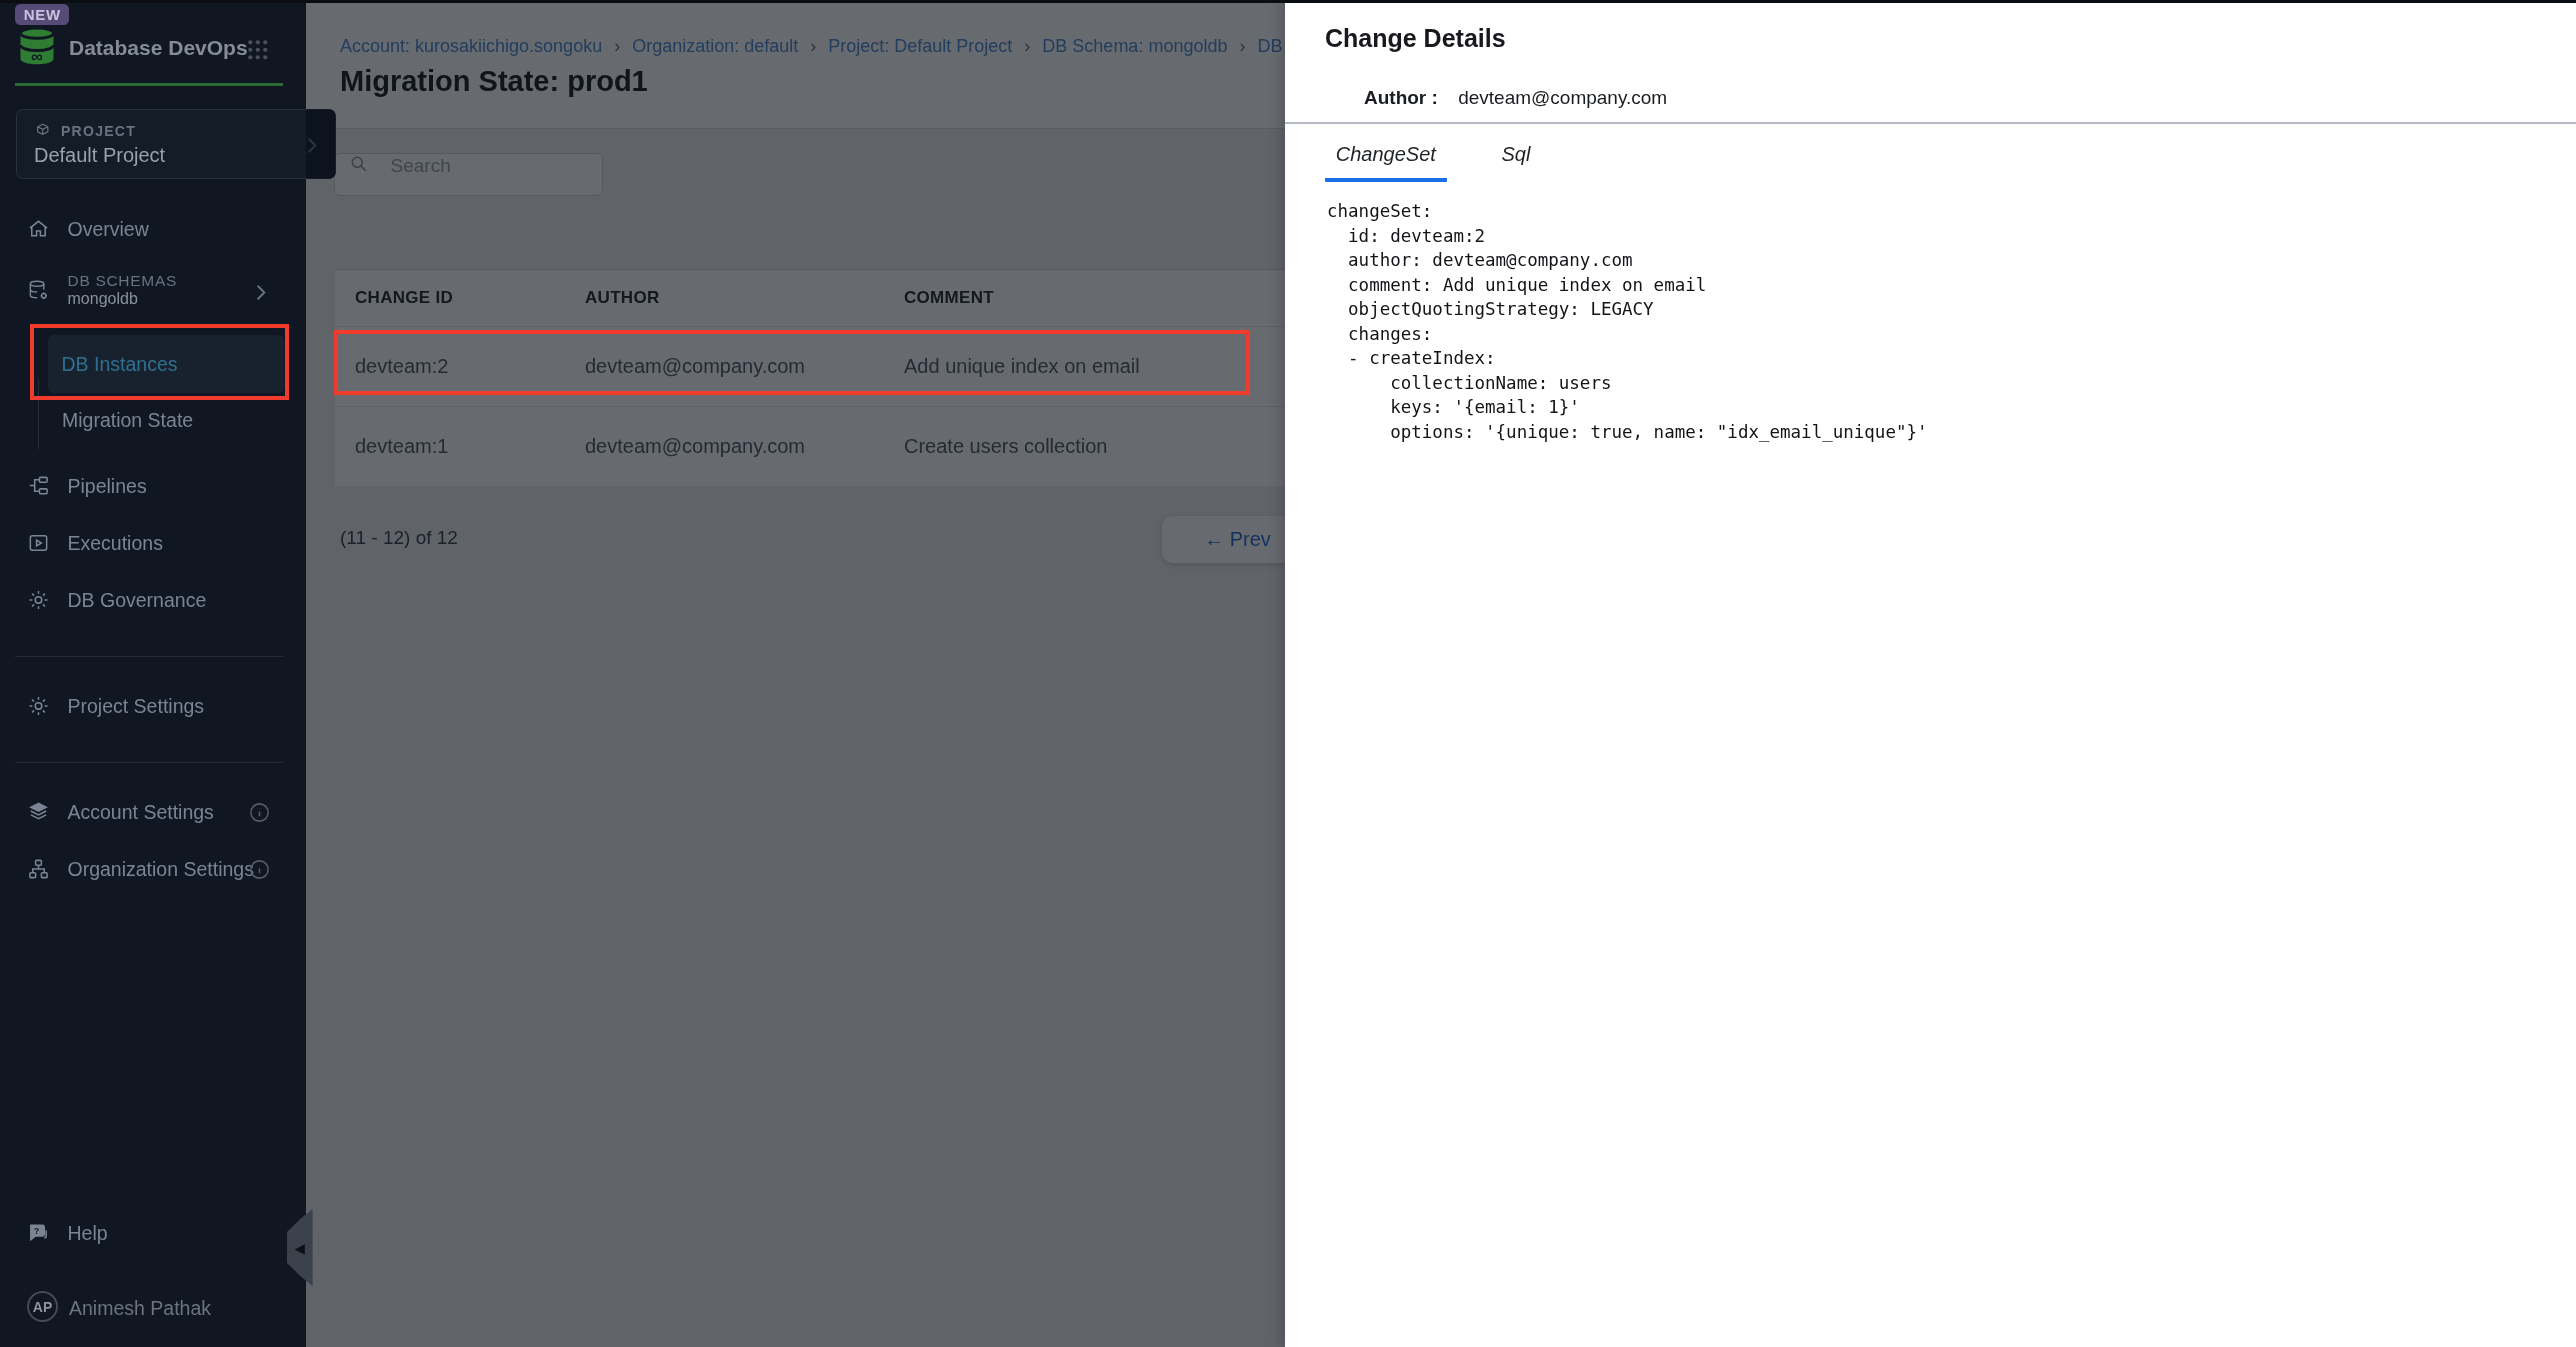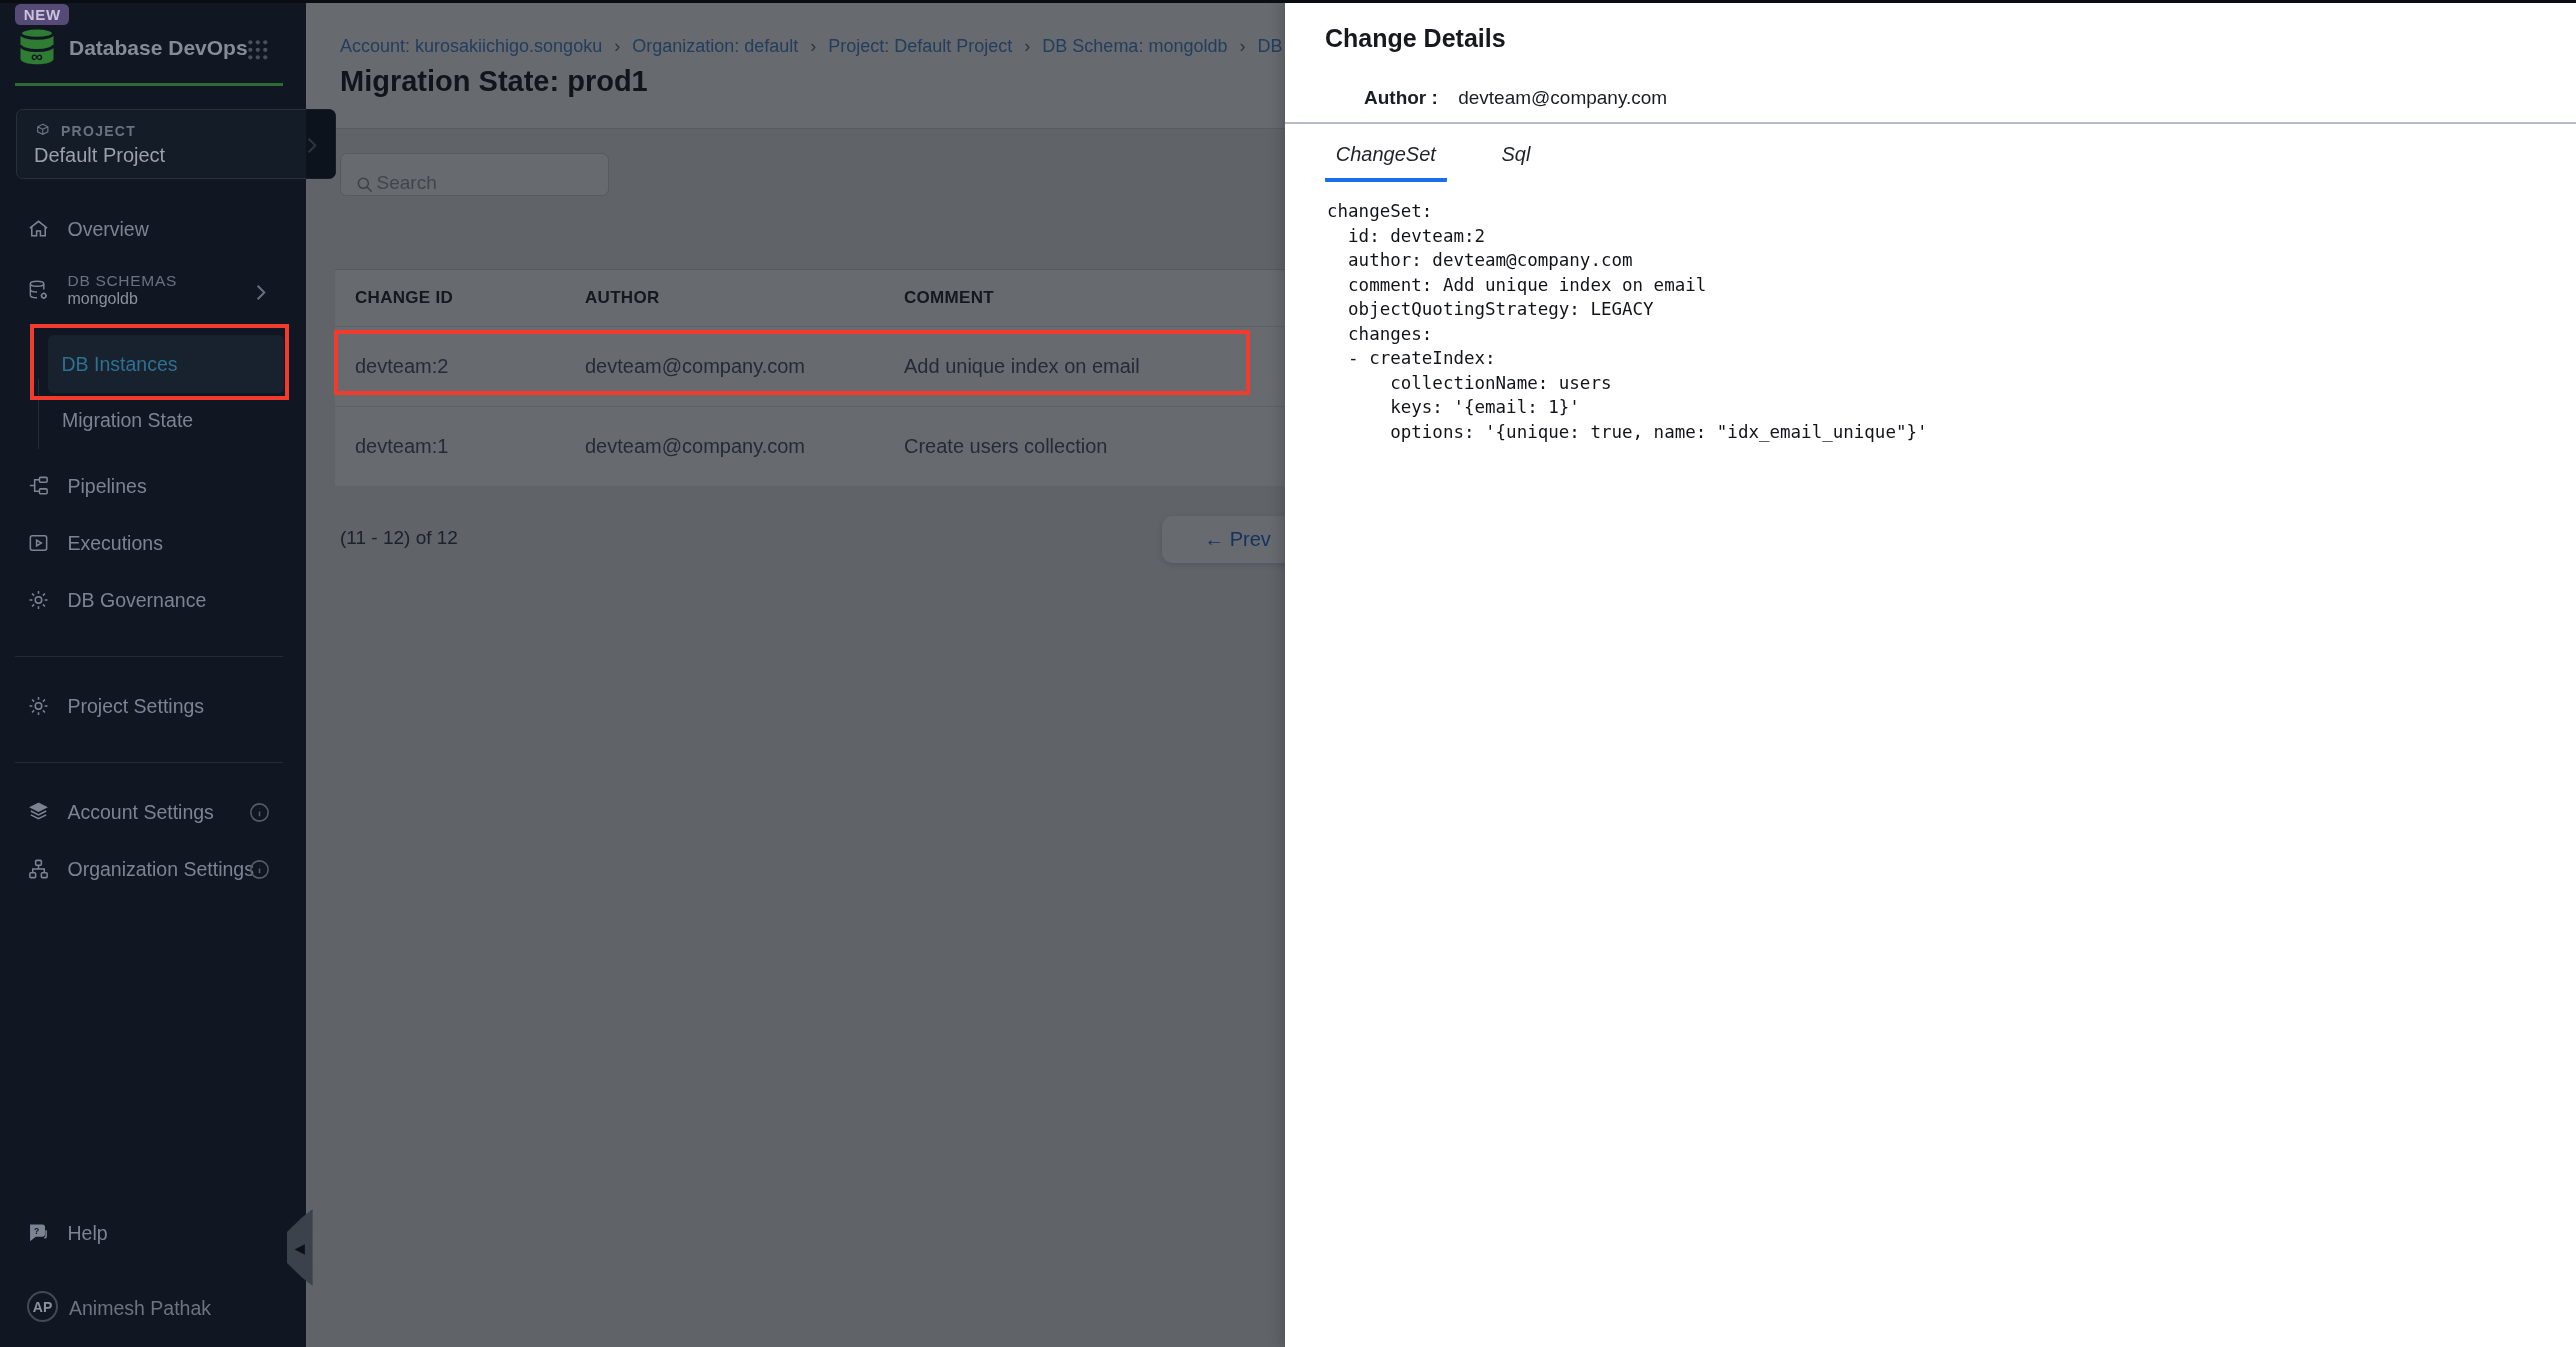"Search" #search-box { align-items: flex-end -> flex-start; gap: 0 -> 20px; left: 34px -> 28px }
